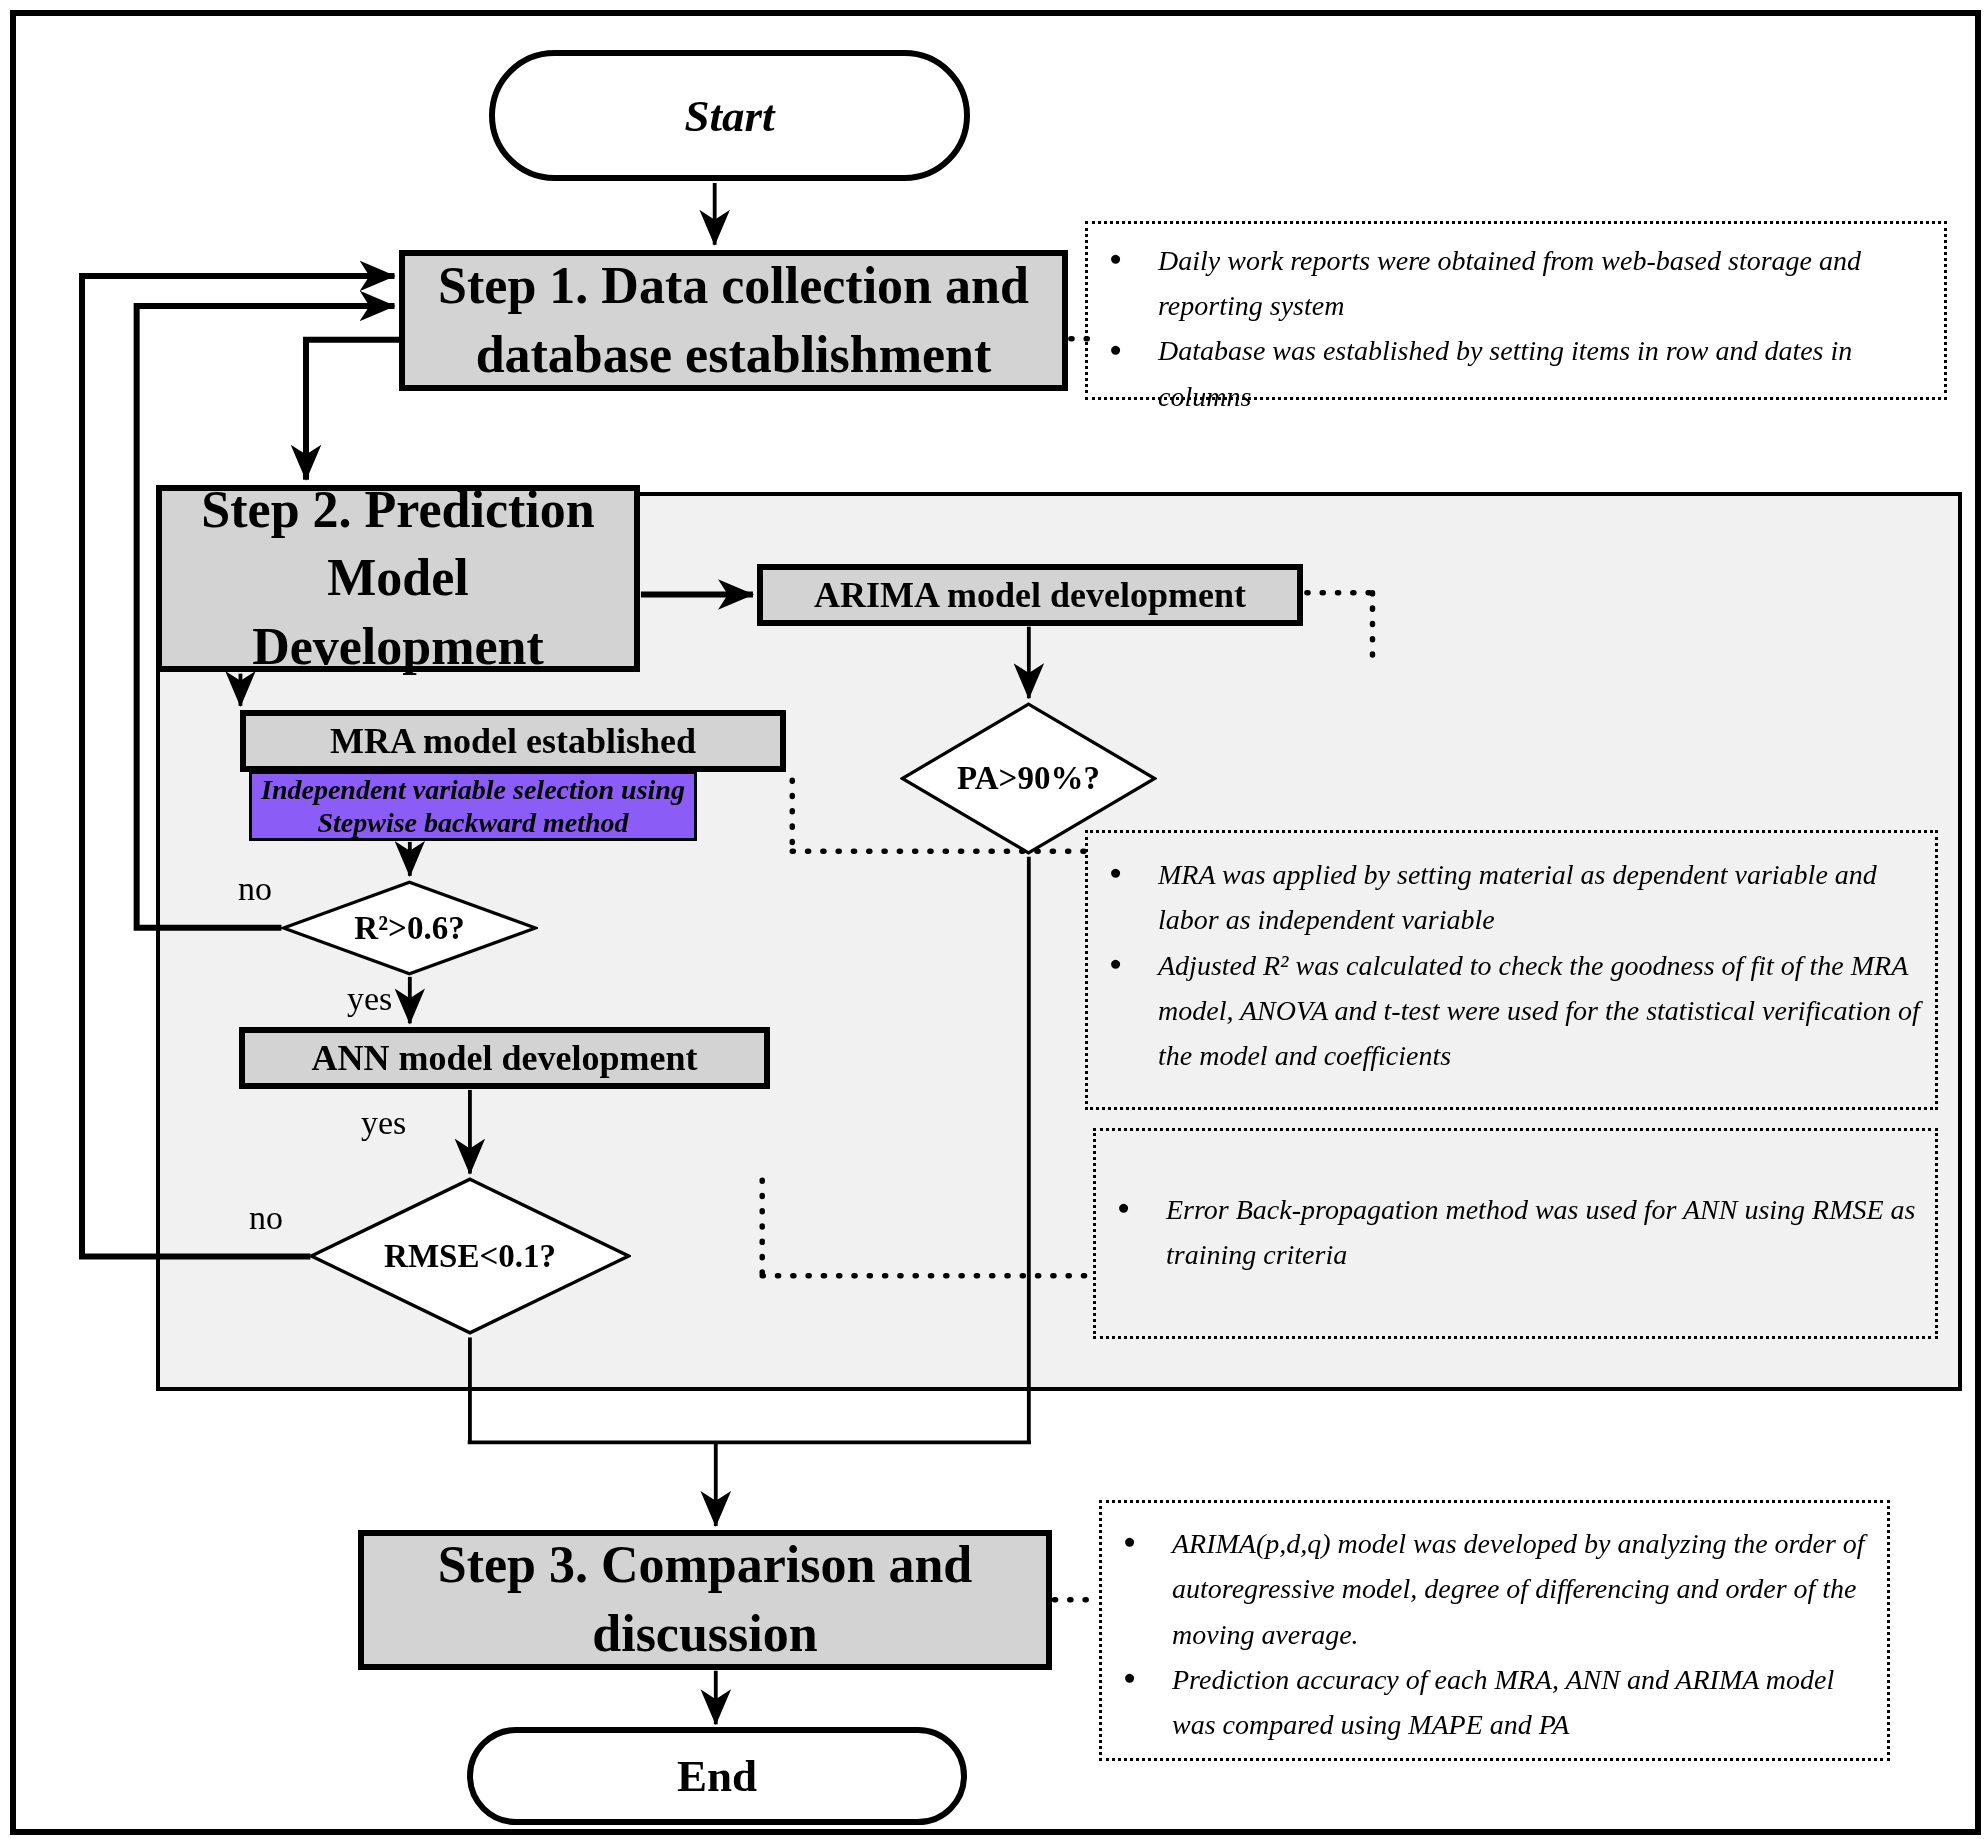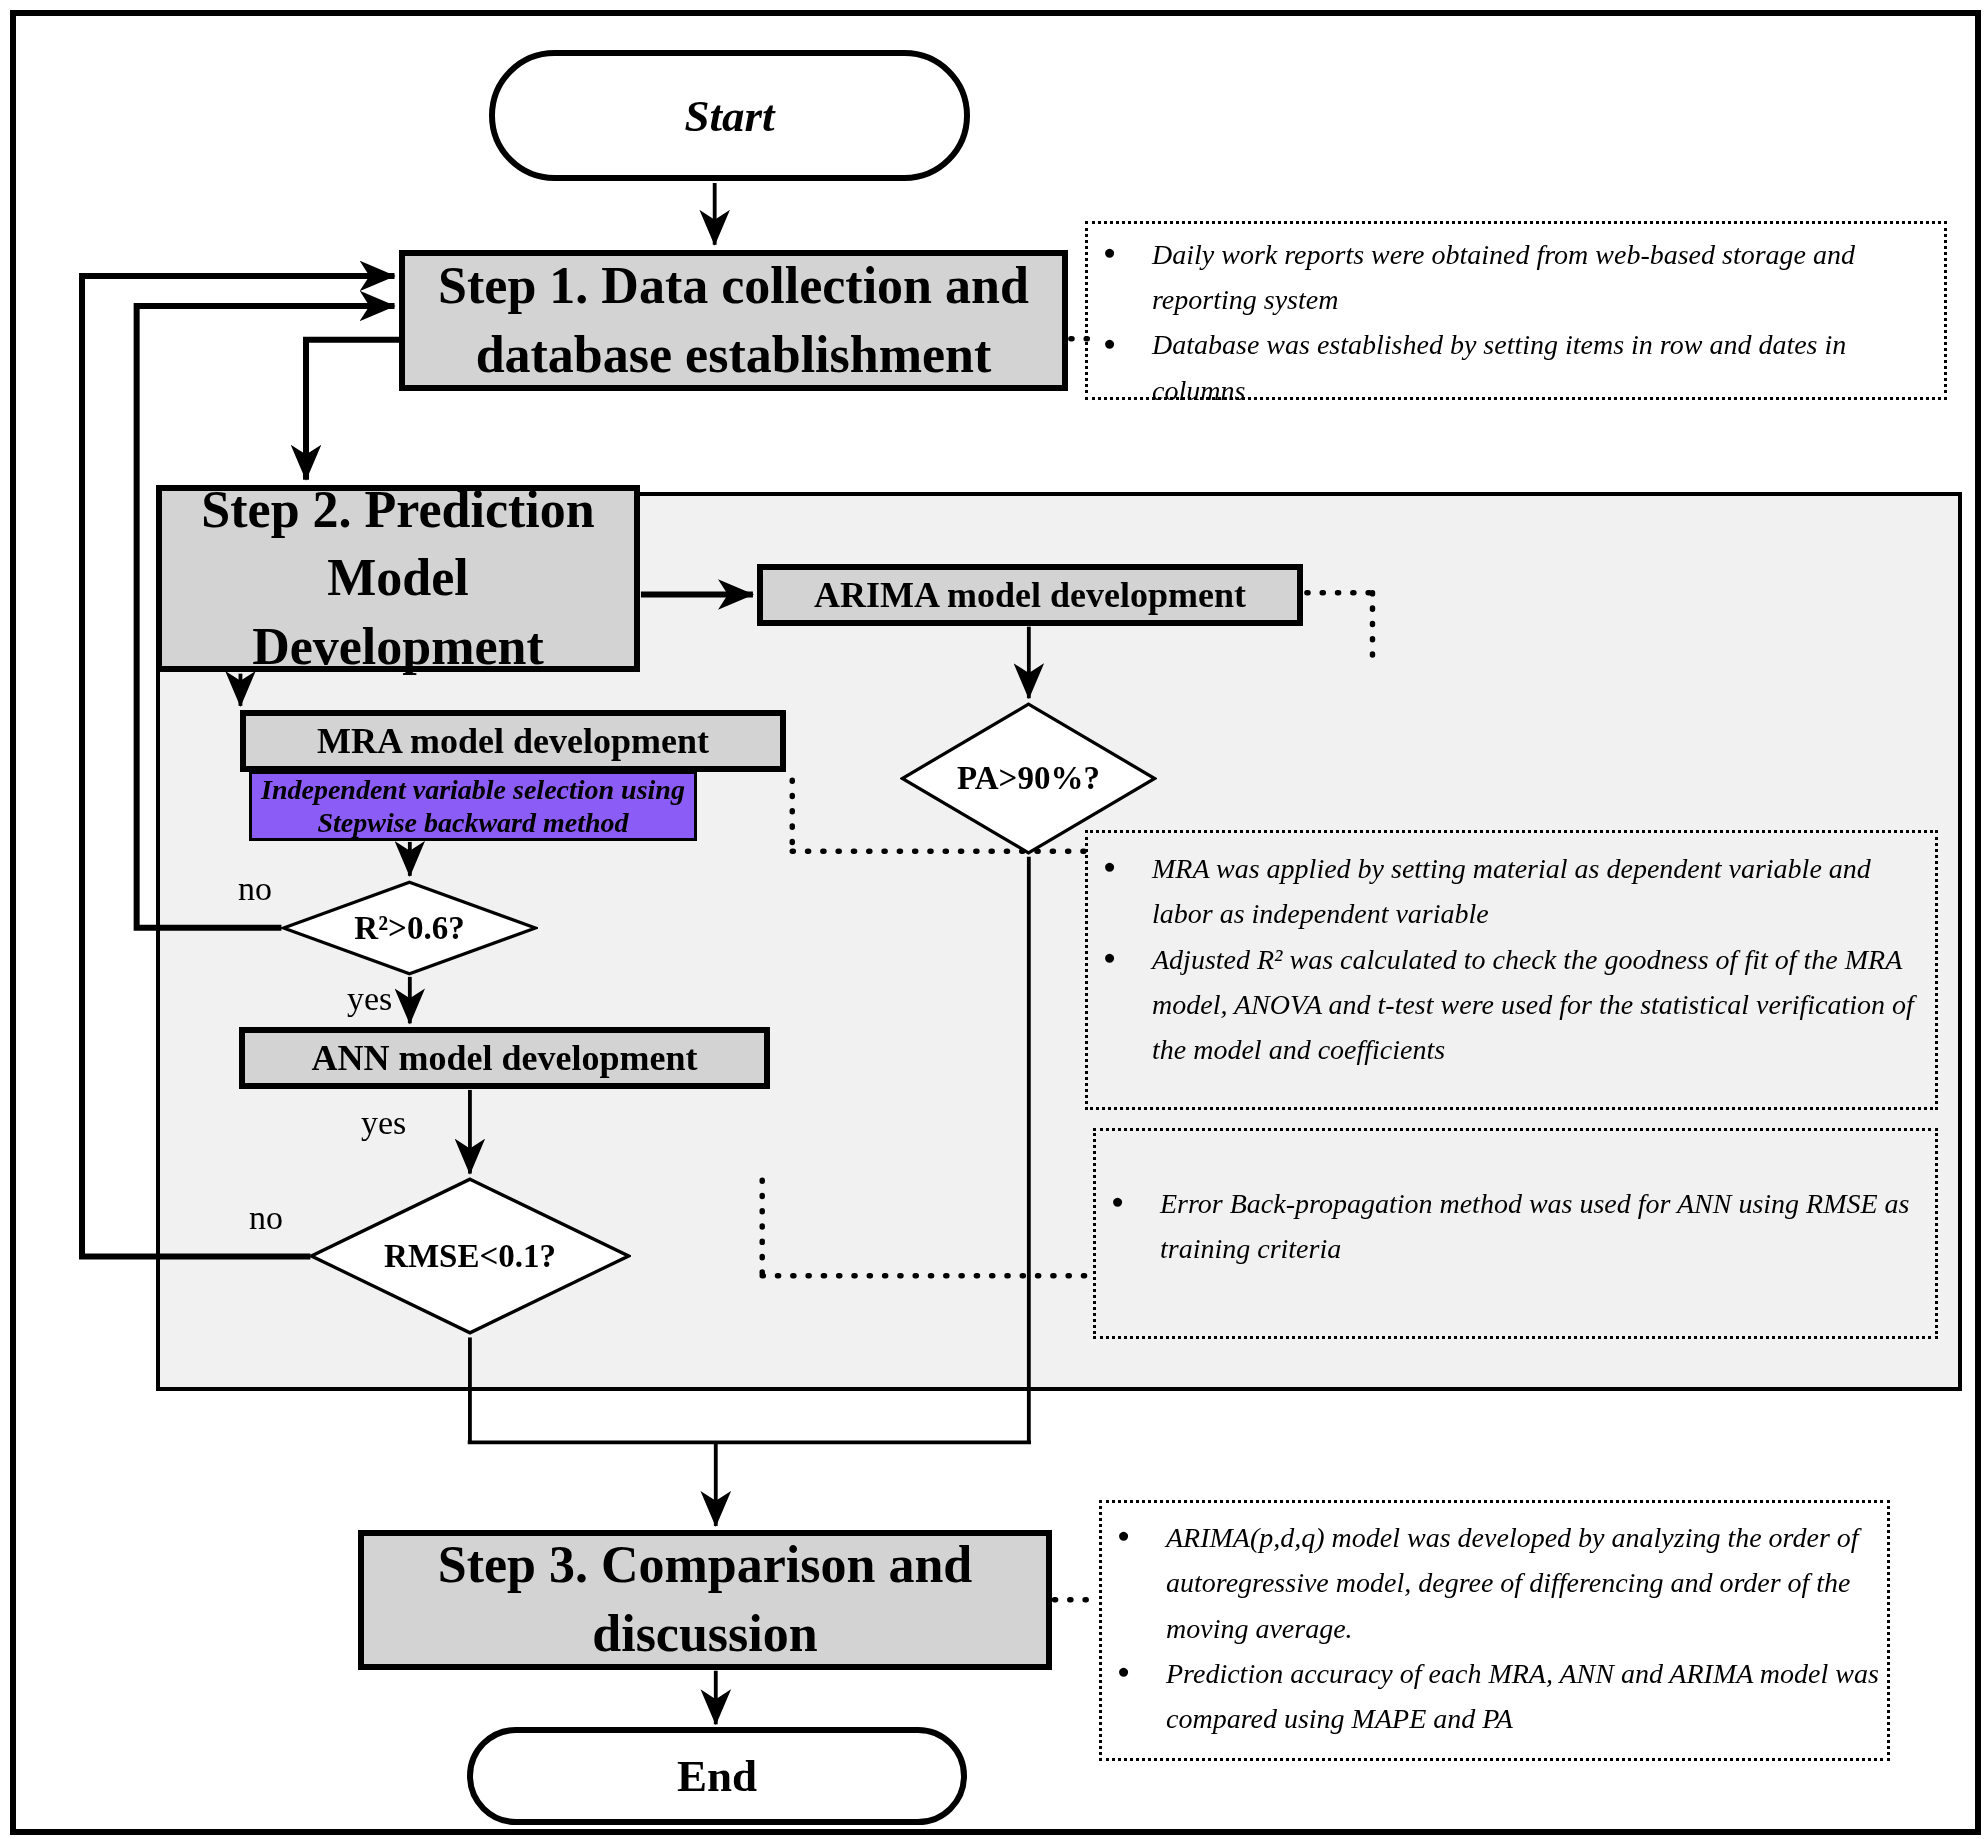"Daily work reports were obtained" .note ul { margin: 0 -> 6px }
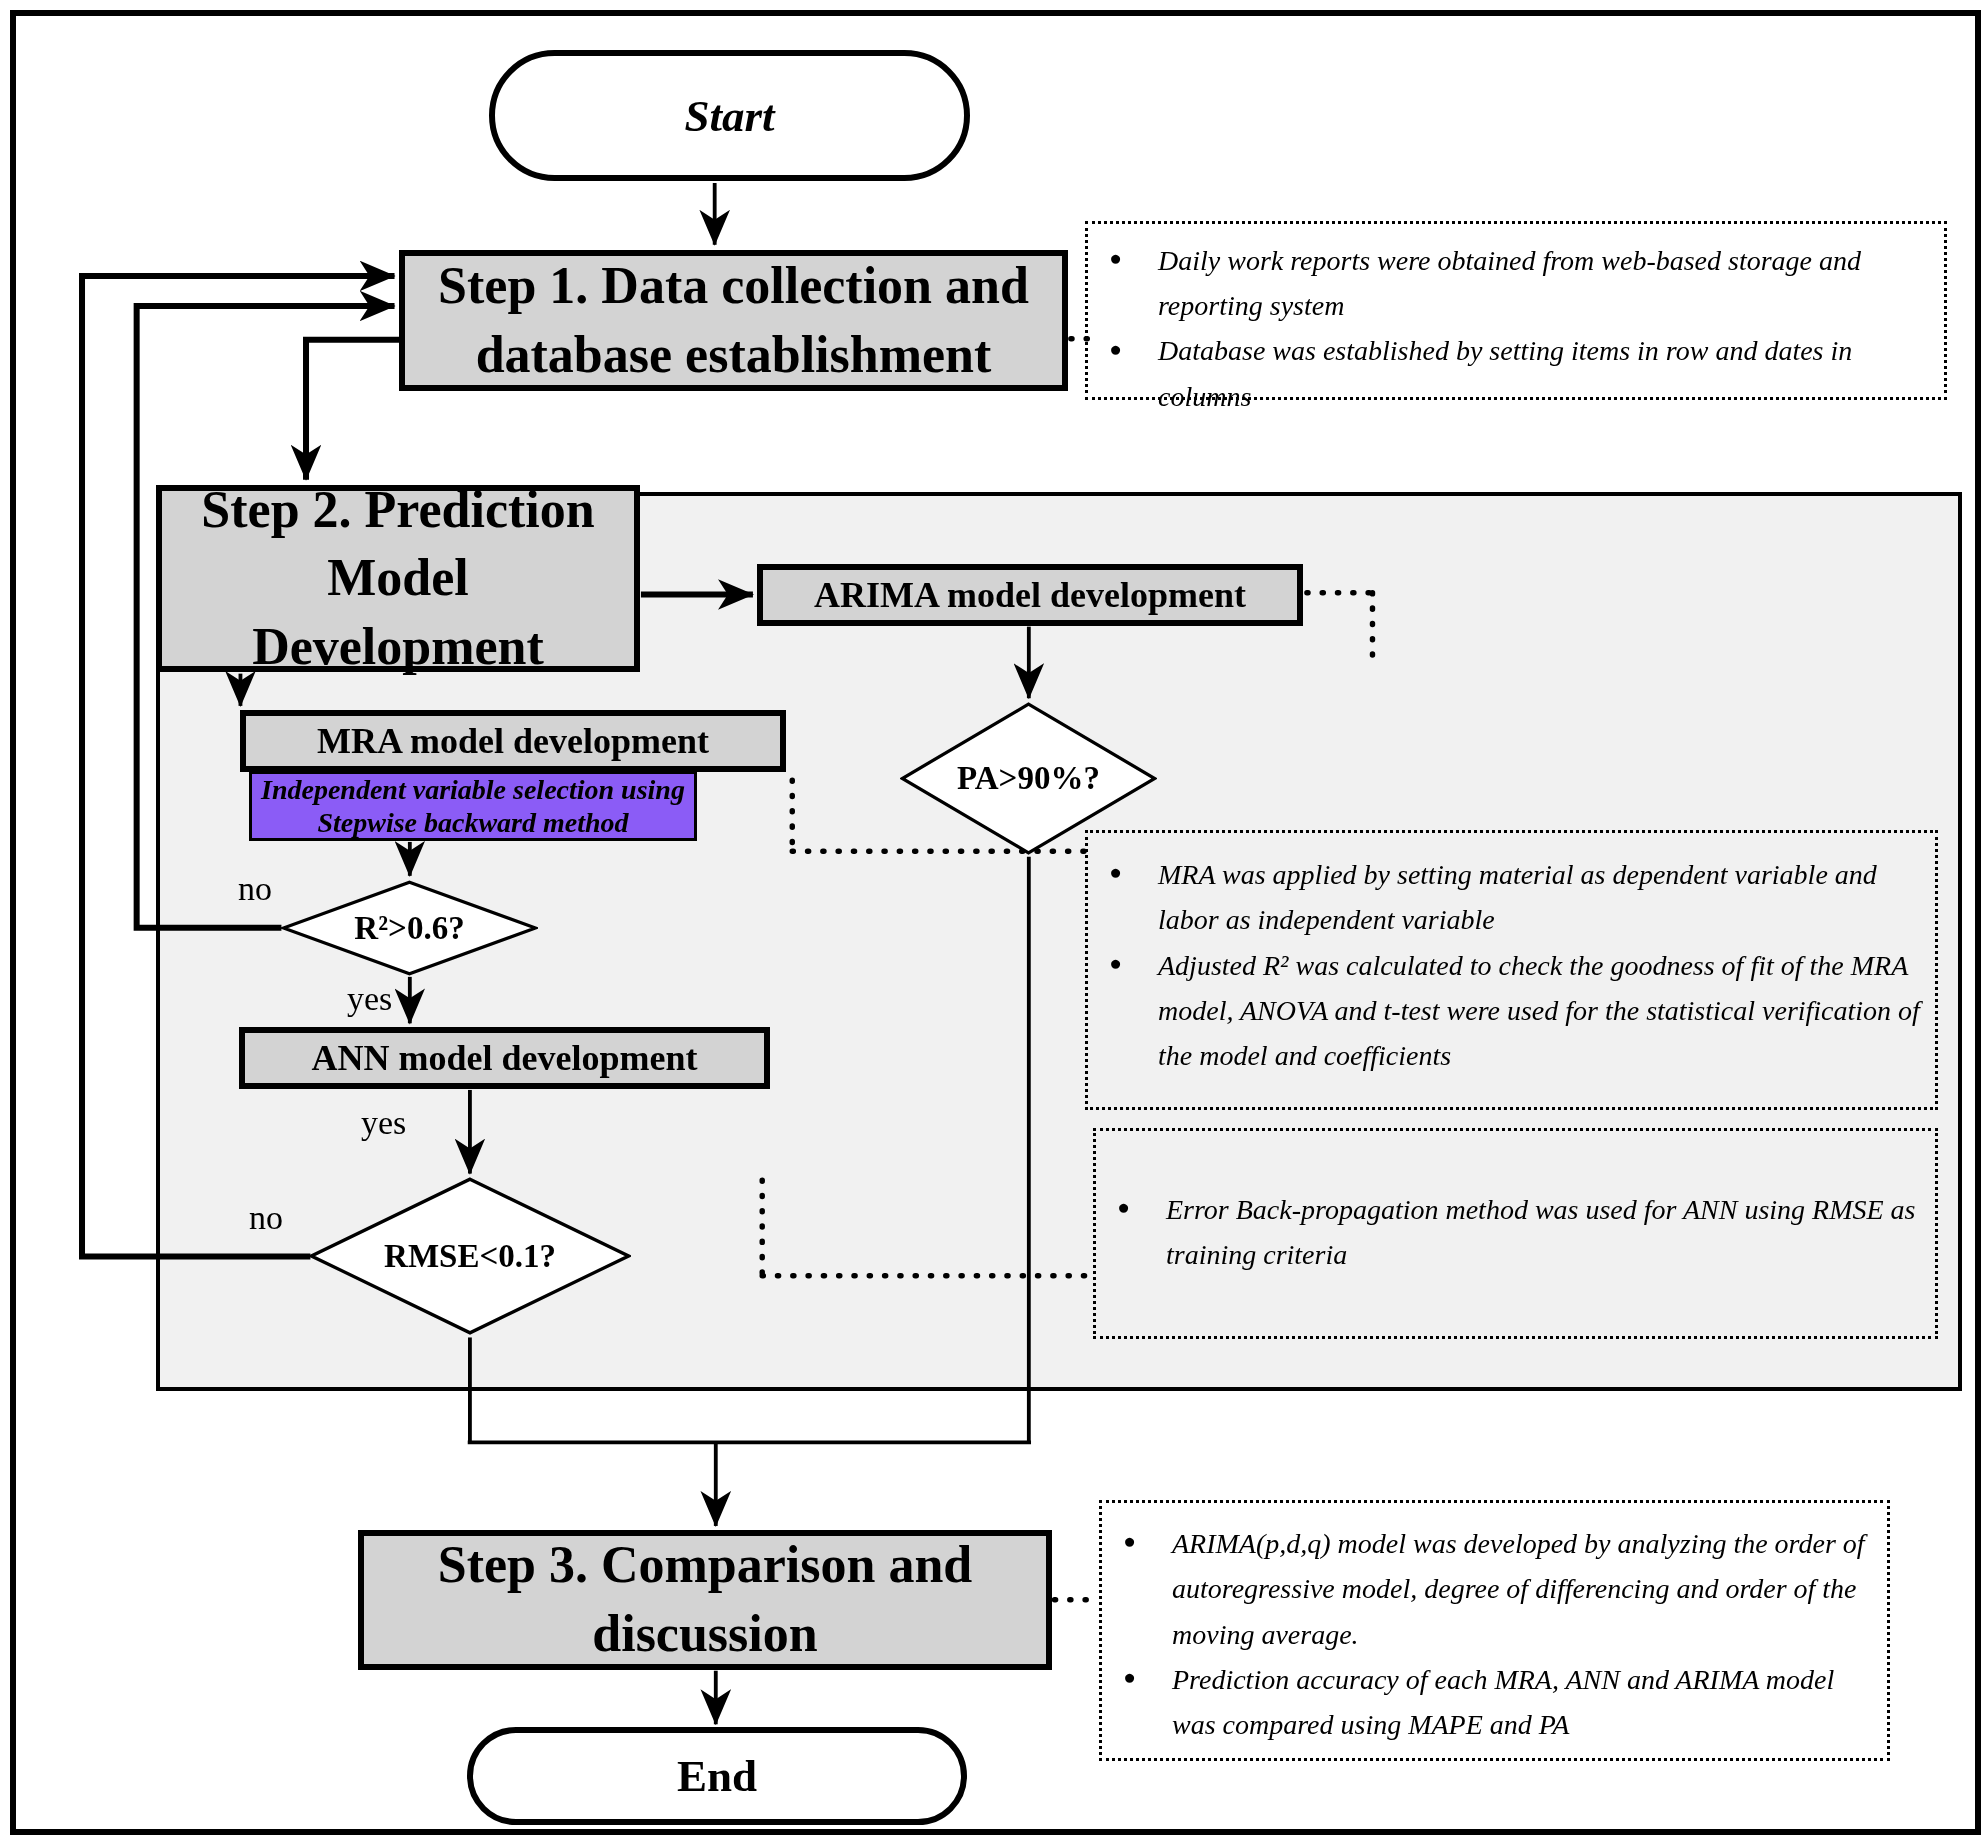"MRA model development" div.node { text: development -> established }
